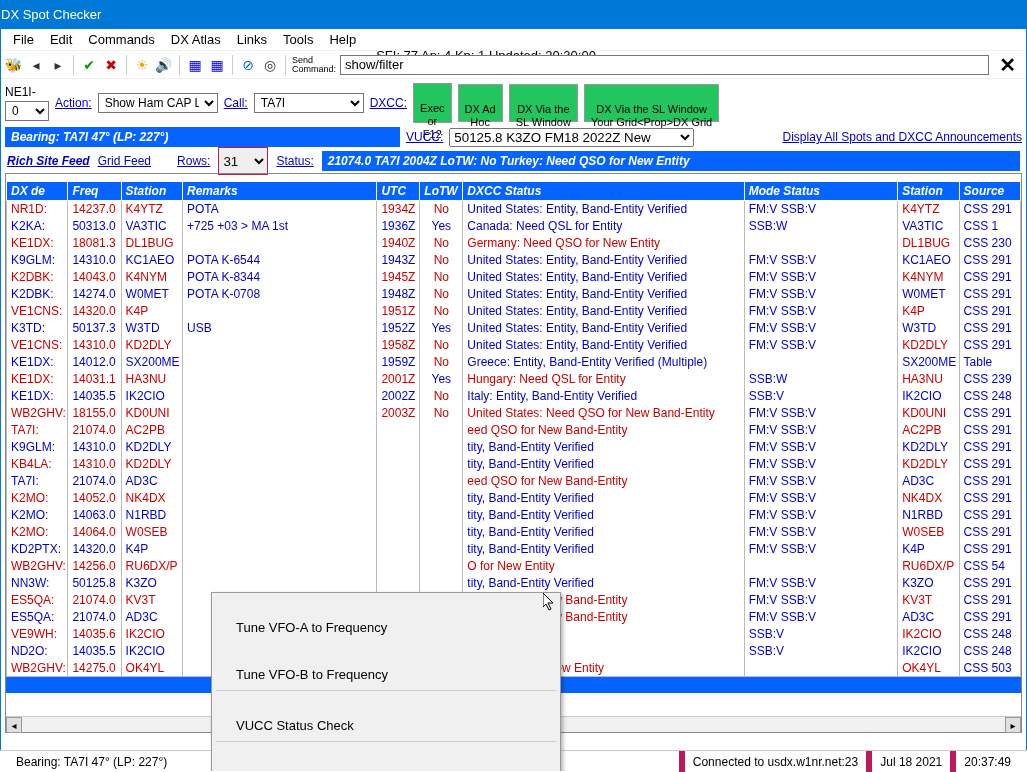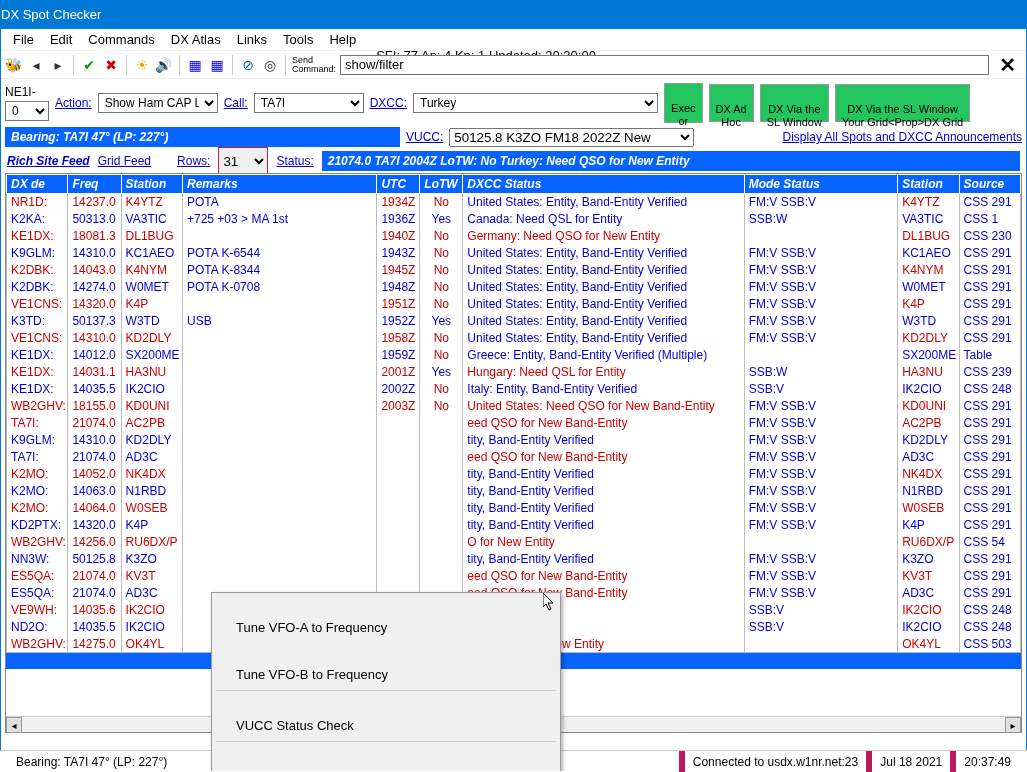"Turkey" select { html: <select><option>Turkey</option></select> -> none }
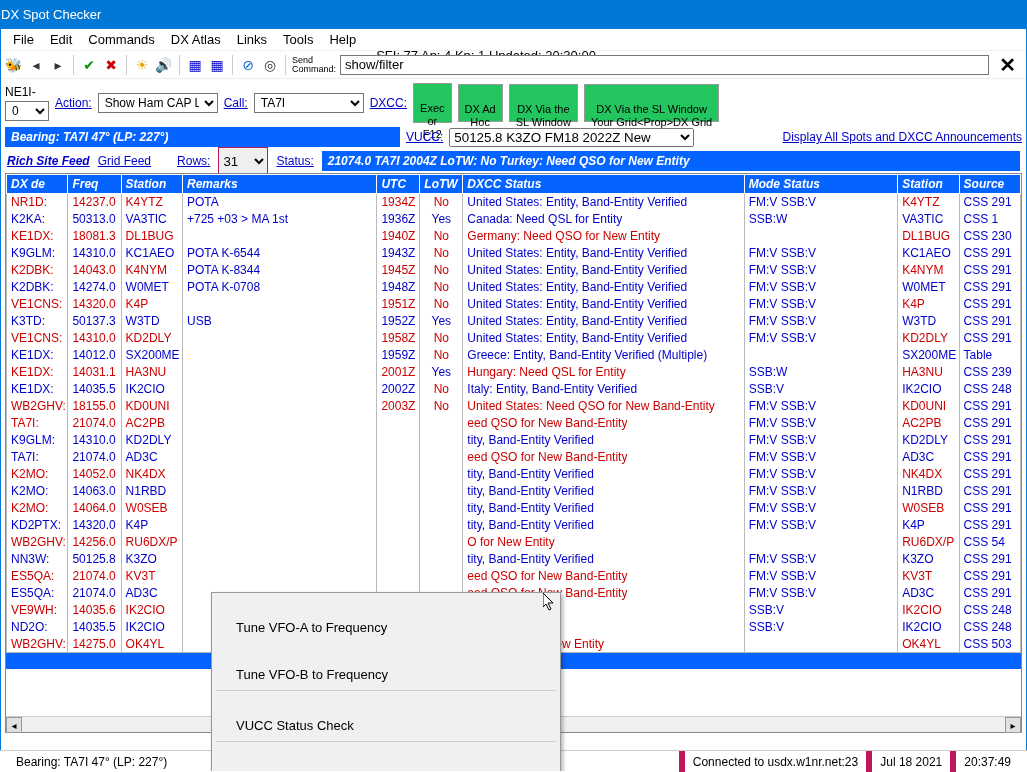"DX de" table.grid { margin-top: none -> 7px }
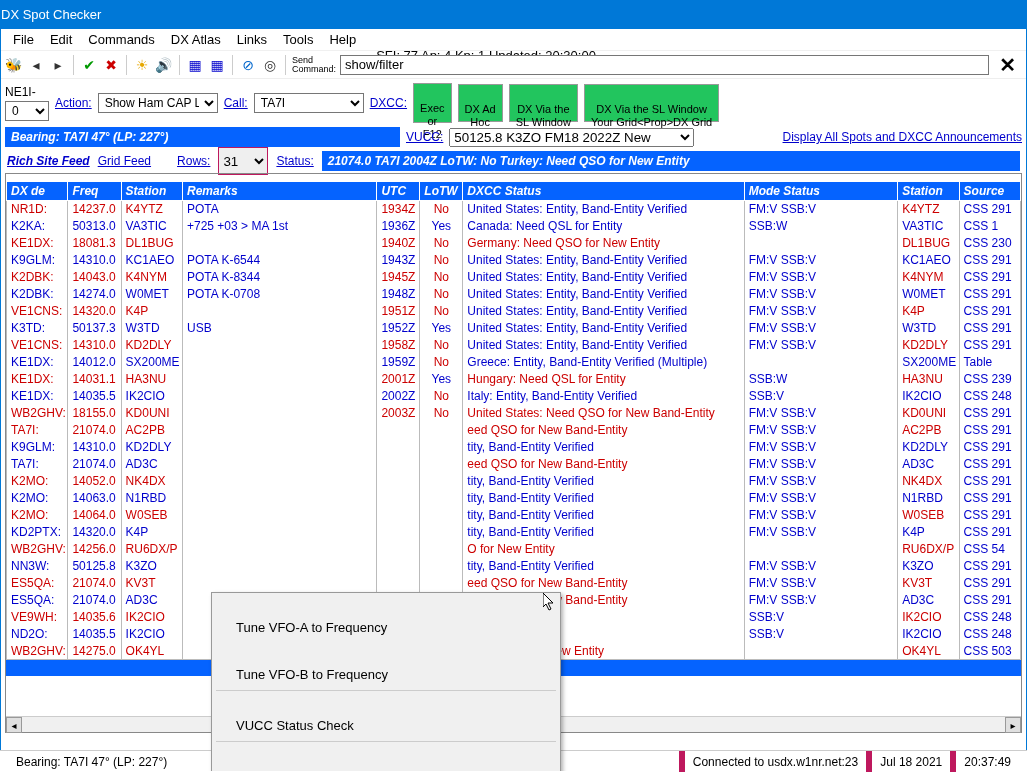"KB4LA:" tr { html: none -> <tr> <td>KB4LA:</td> <td>14310.0</td> <td>KD2DLY</td> <td></td> <td></td> <td></td> <td>tity, Band-Entity Verified</td> <td>FM:V SSB:V</td> <td>KD2DLY</td> <td>CSS 291</td> </tr> }
